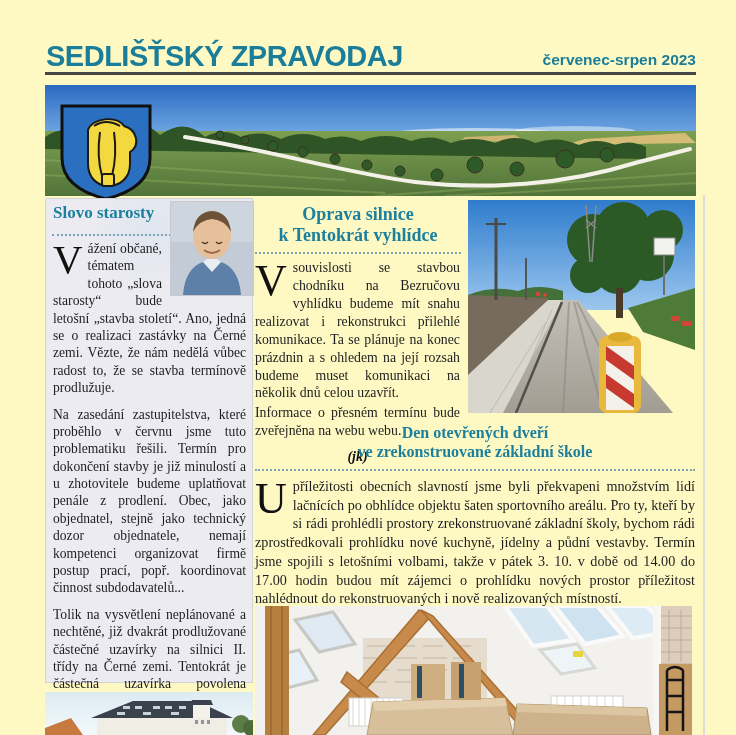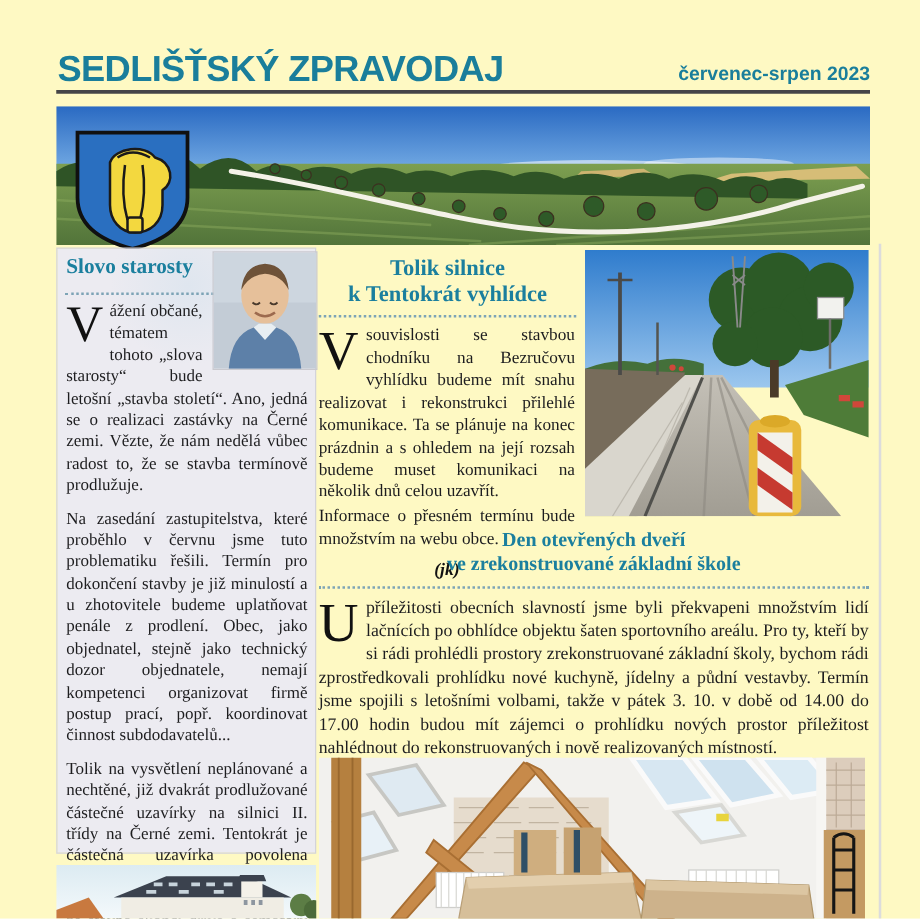"Tolik silnice" span { text: Tolik -> Oprava }
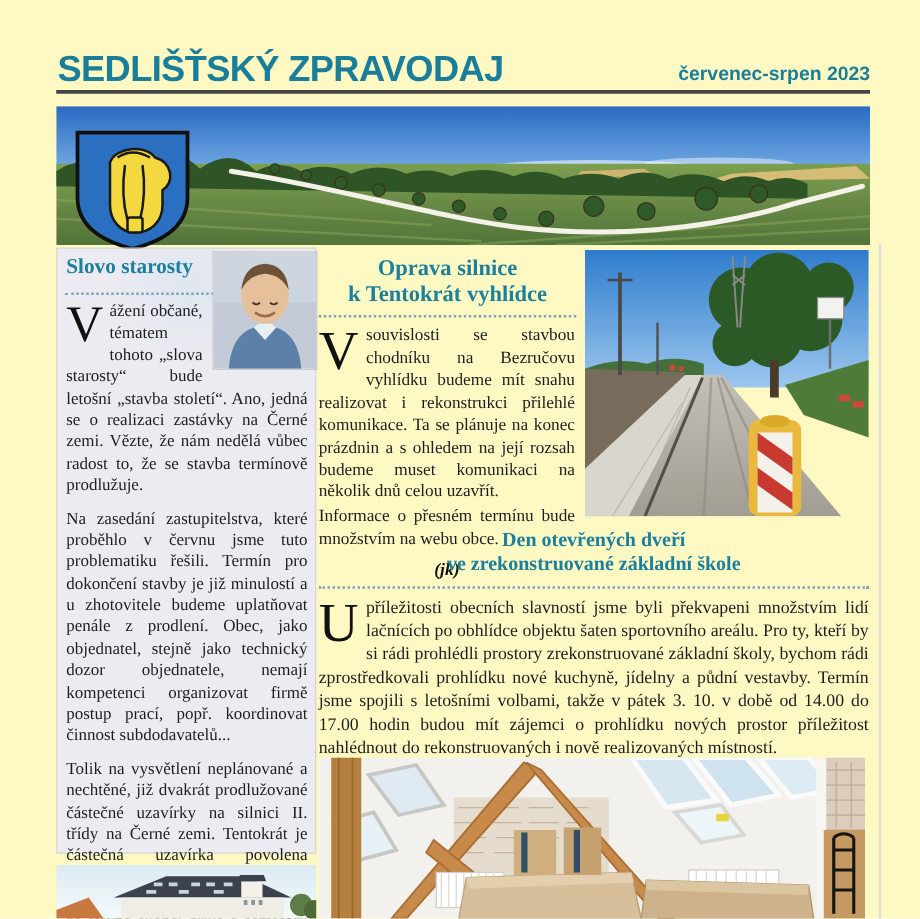"Informace o přesném termínu bude" p { text: množstvím na webu obce -> zveřejněna na webu webu }
